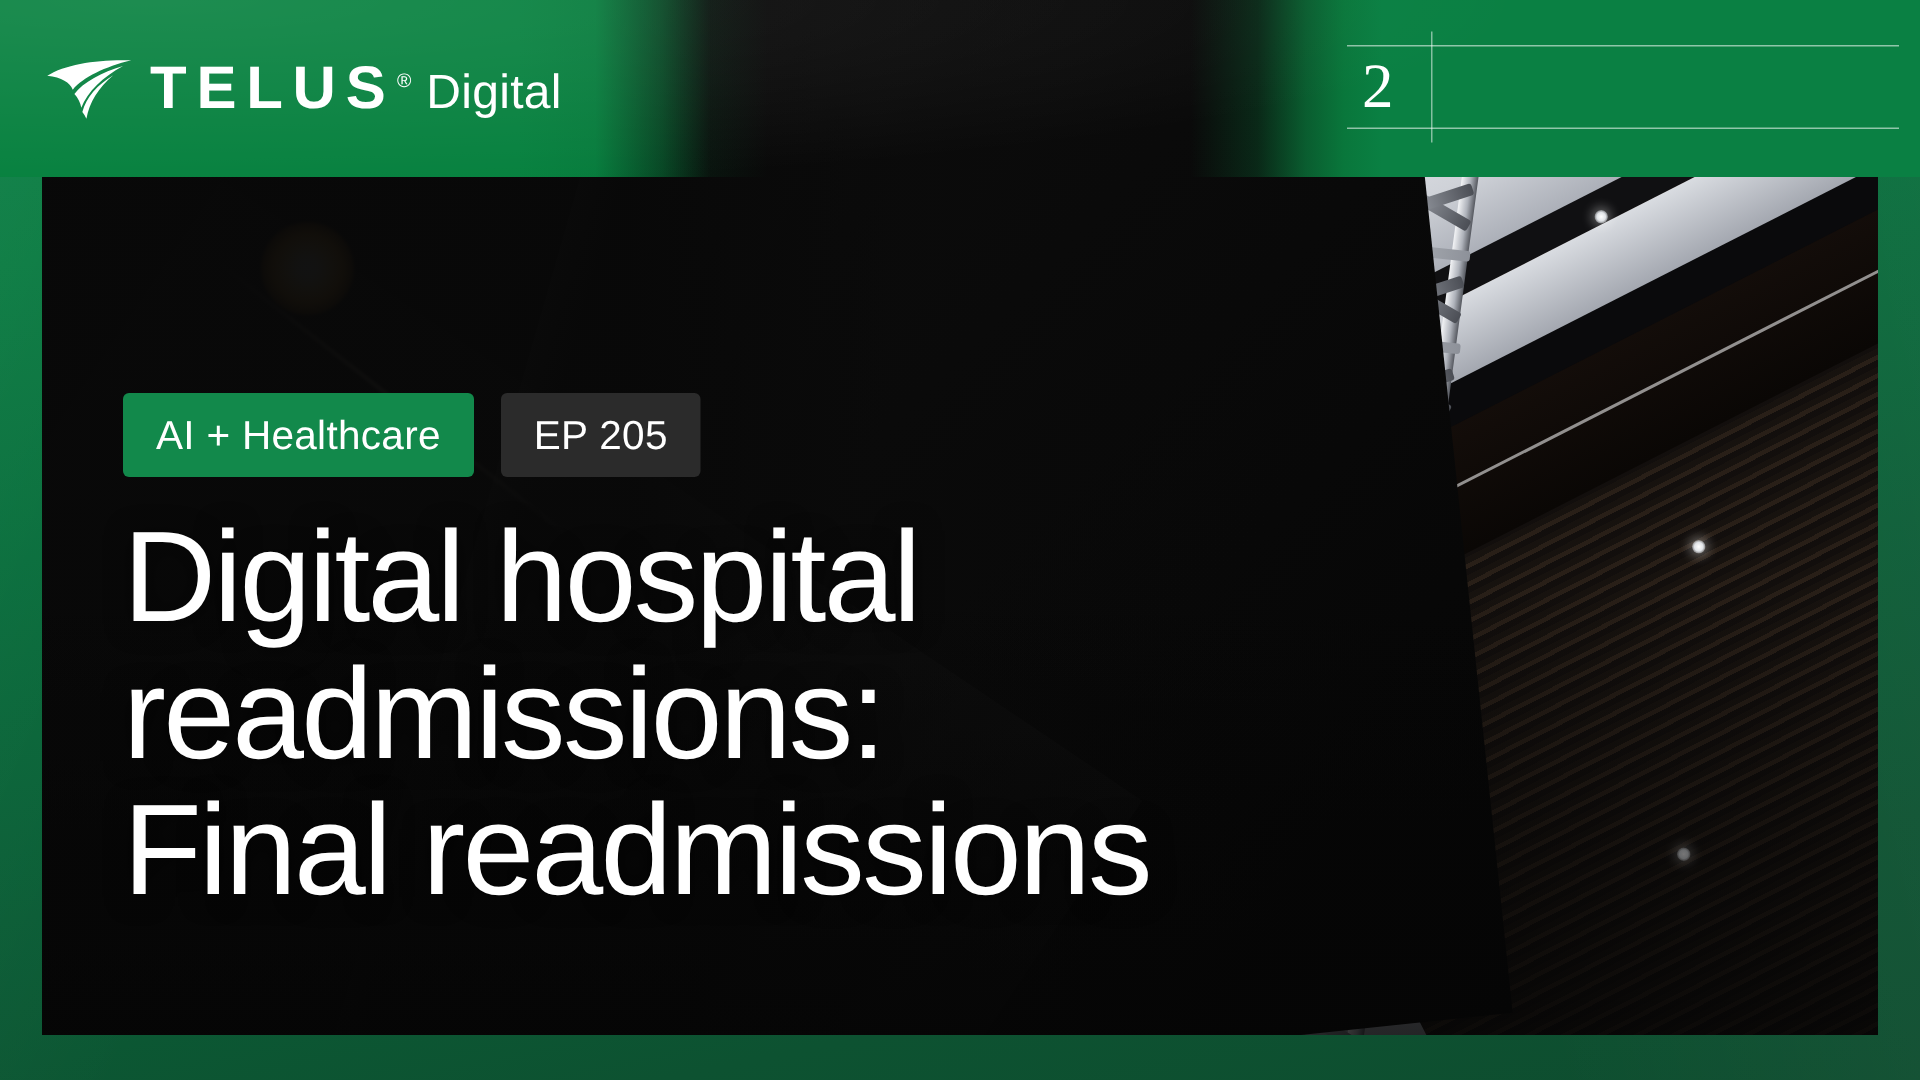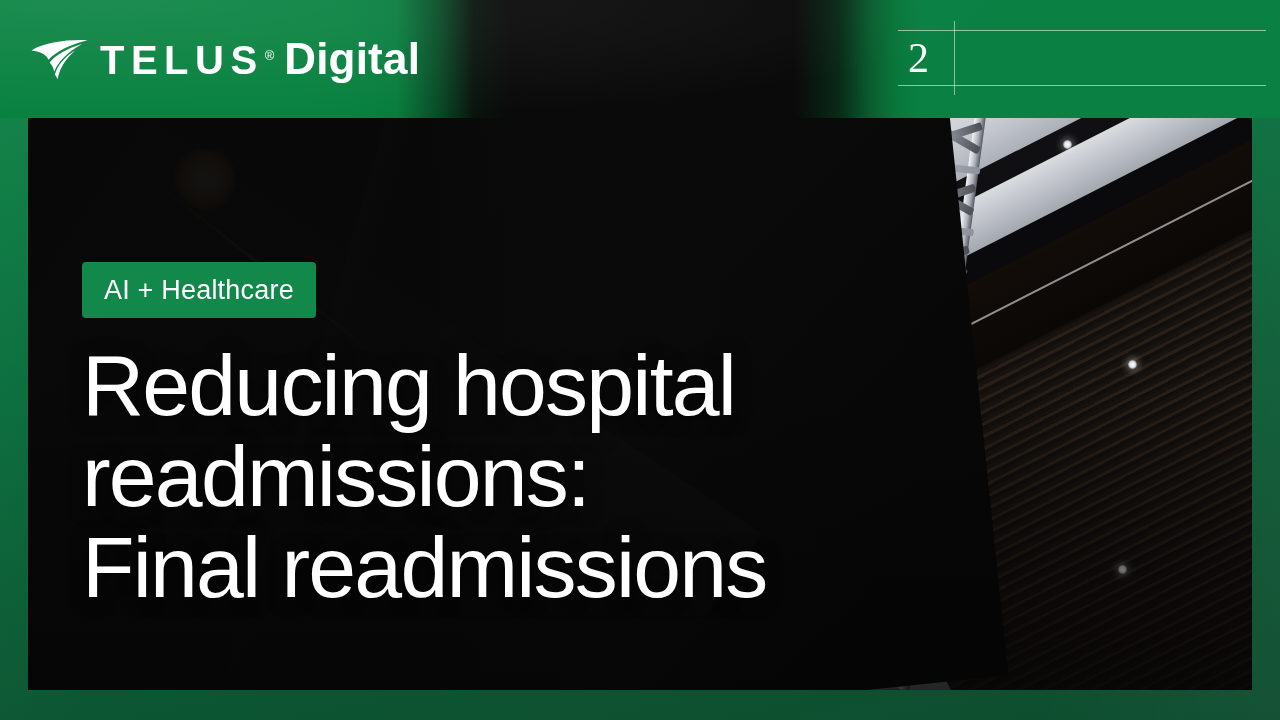"Digital" .logo-digital { font-size: 44px -> 32px; font-weight: 700 -> 400 }
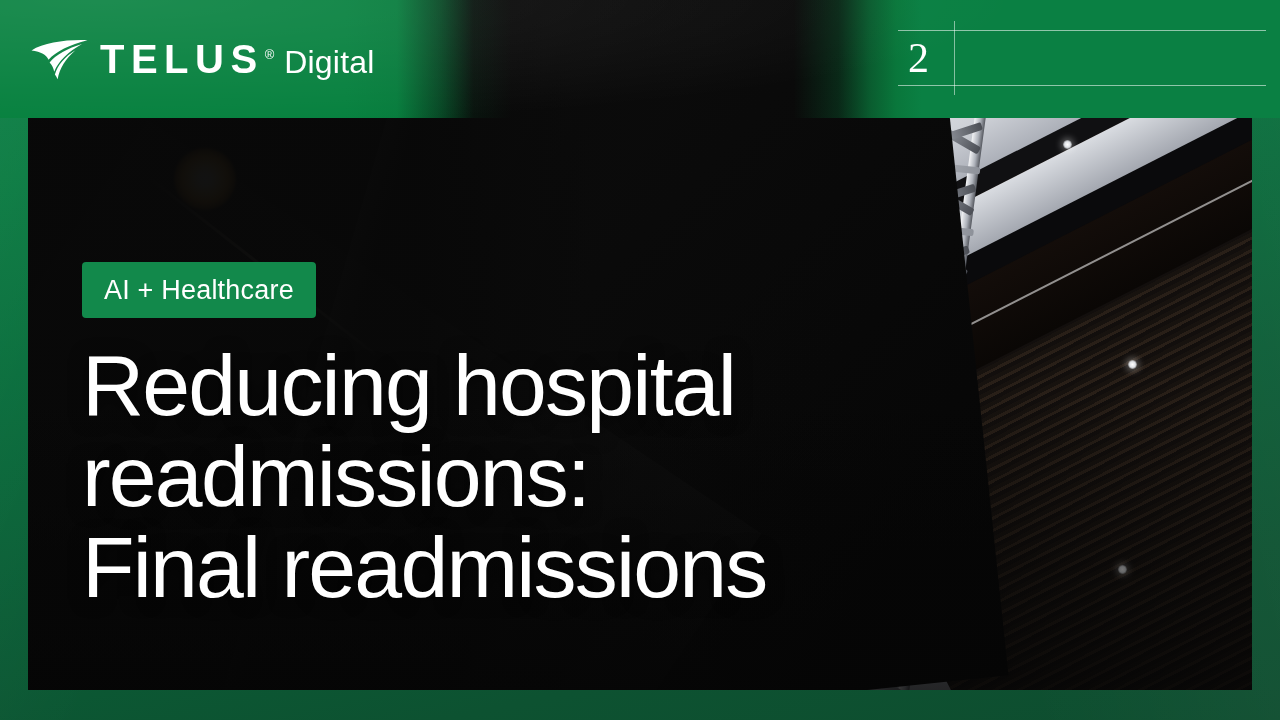"EP 205" span.tag { html: none -> <span>EP 205</span> }
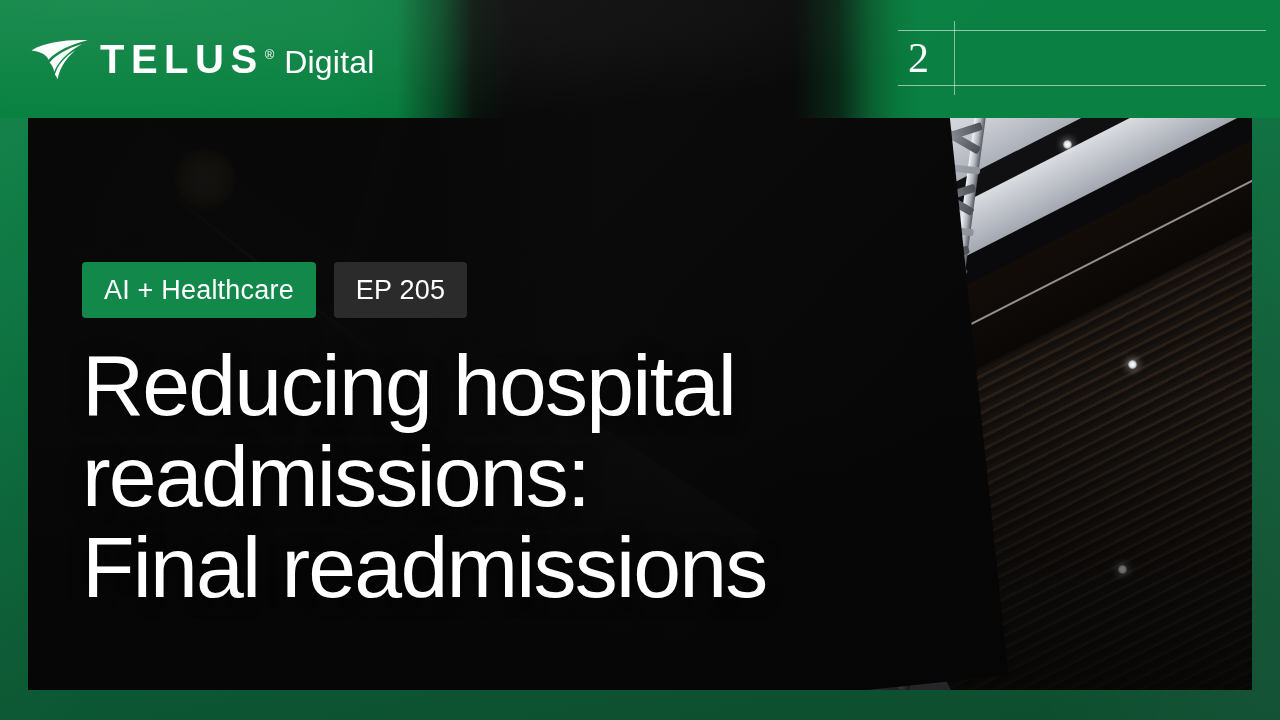"Reducing hospital" span.ln { text: Reducing -> Digital }
